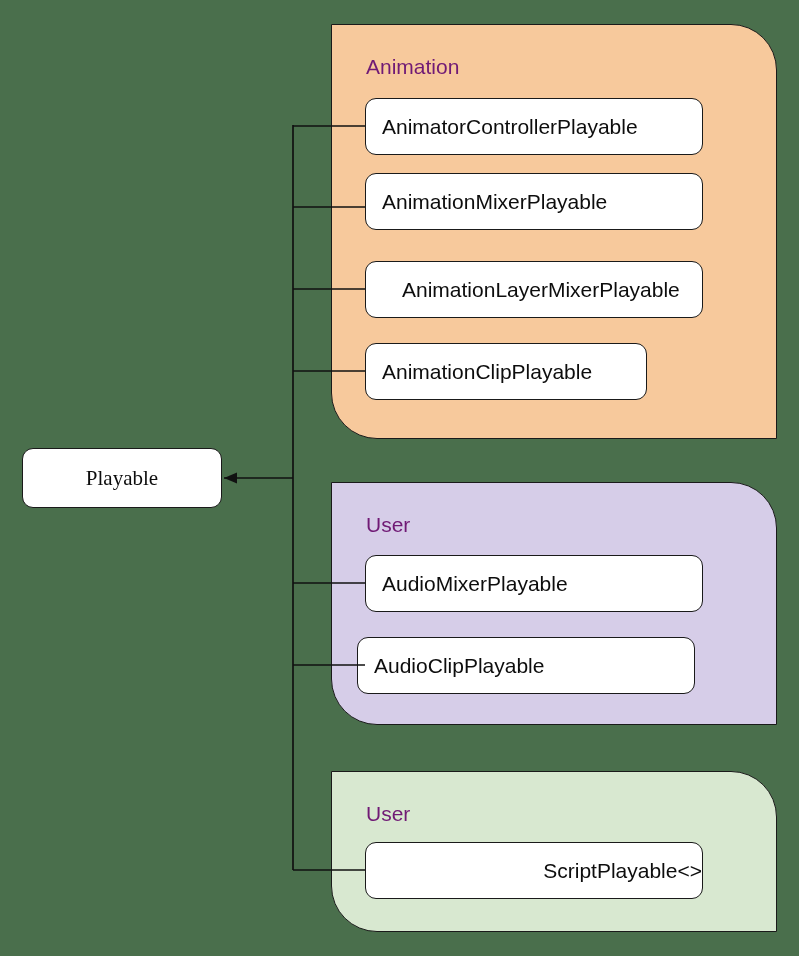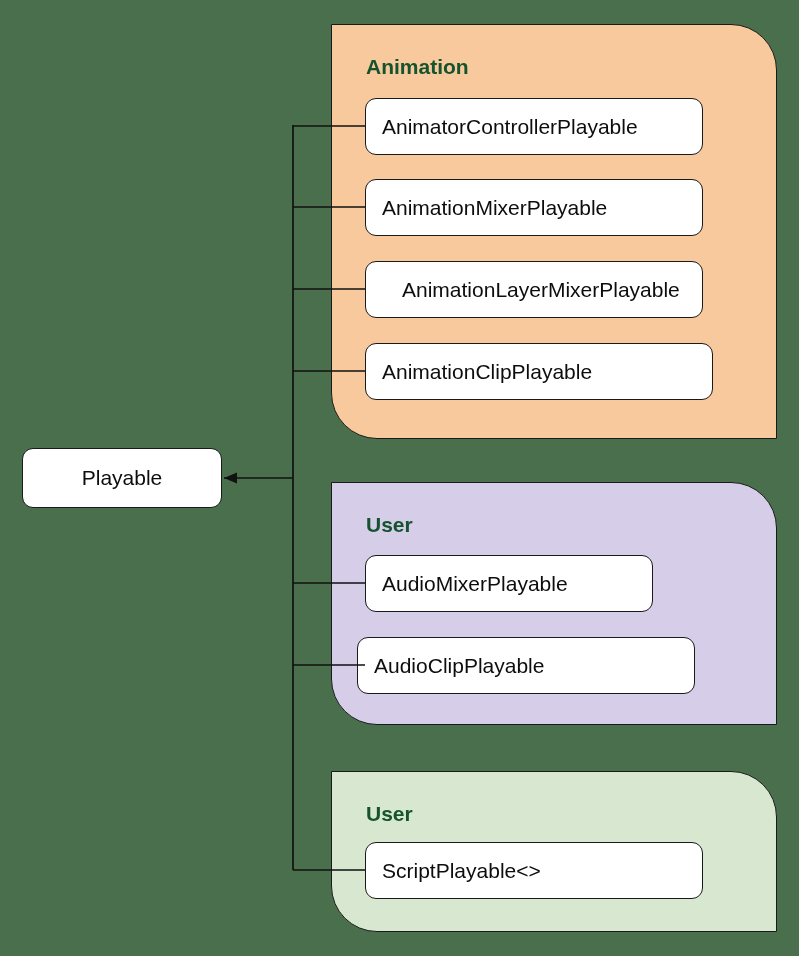"Animation" .group-title { color: #14532d -> #701a75; font-weight: bold -> none }
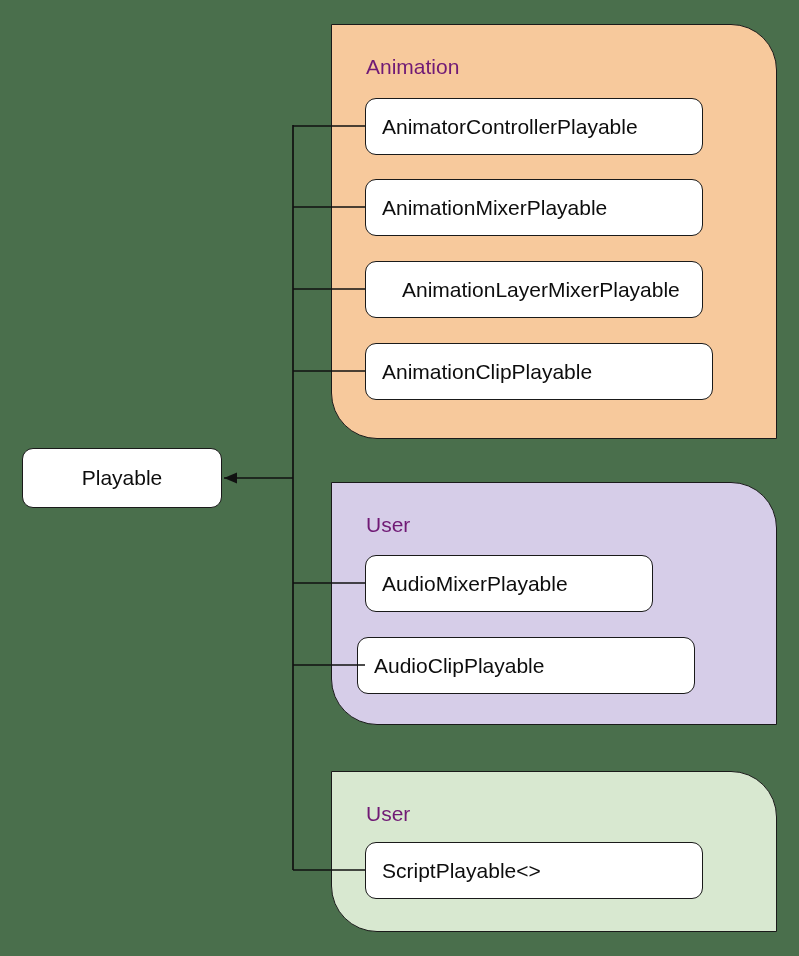"AnimationMixerPlayable" div.node-box { top: 179px -> 173px }
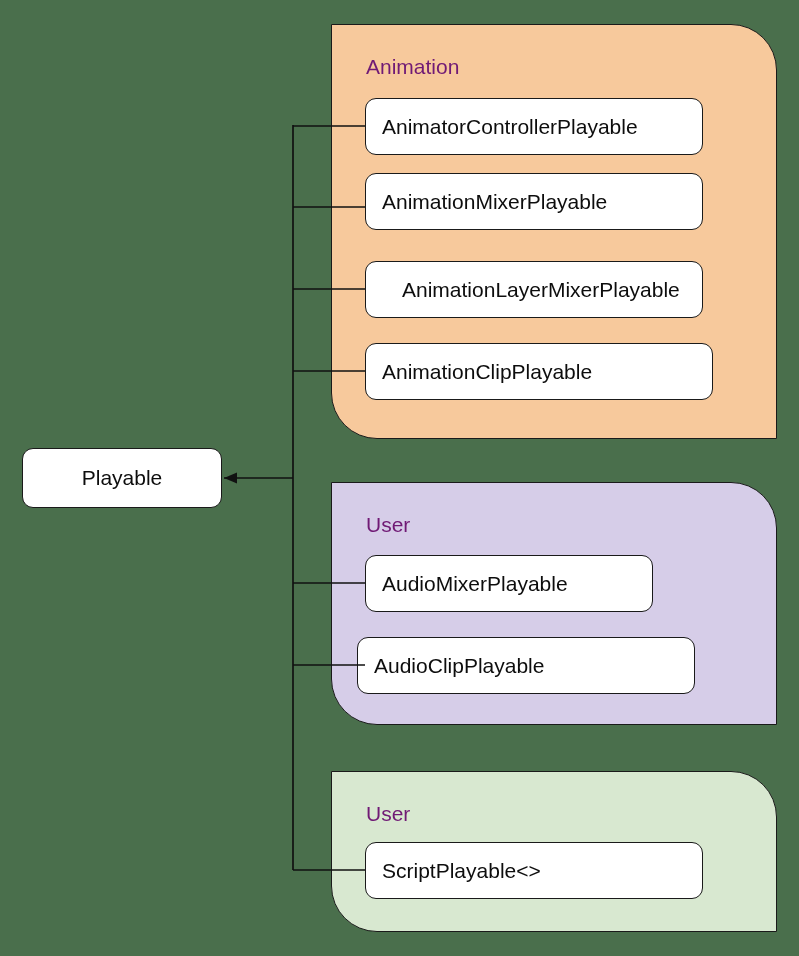"AnimationClipPlayable" div.node-box { width: 348px -> 282px }
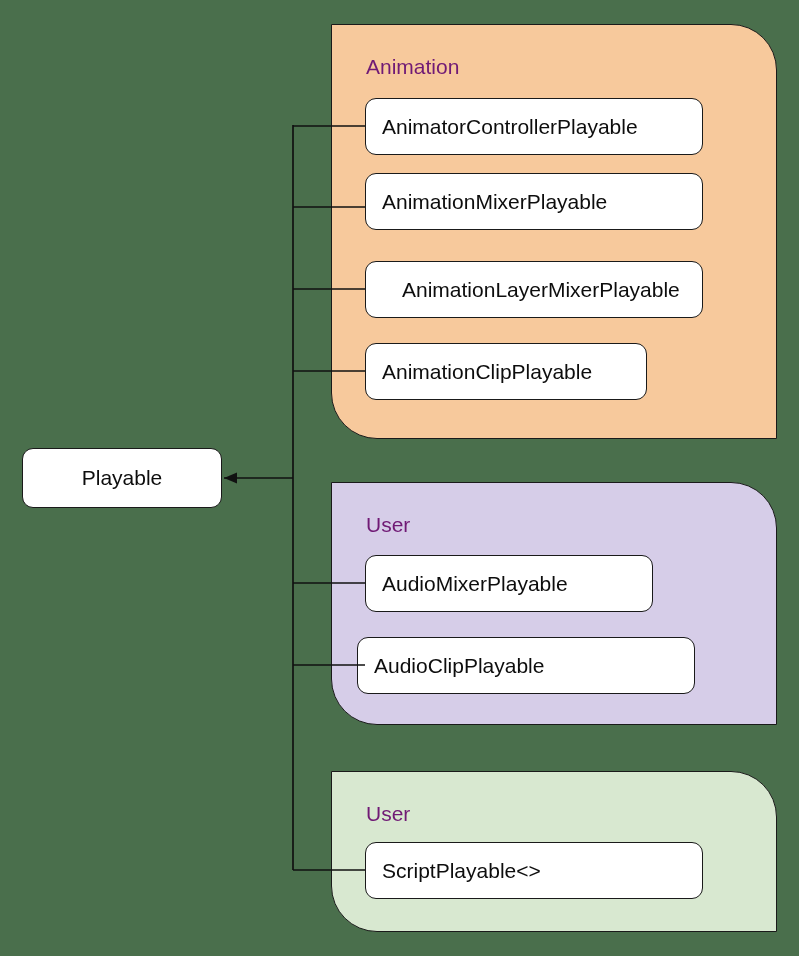"Playable" #root-node { font-family: none -> Liberation Serif, serif }
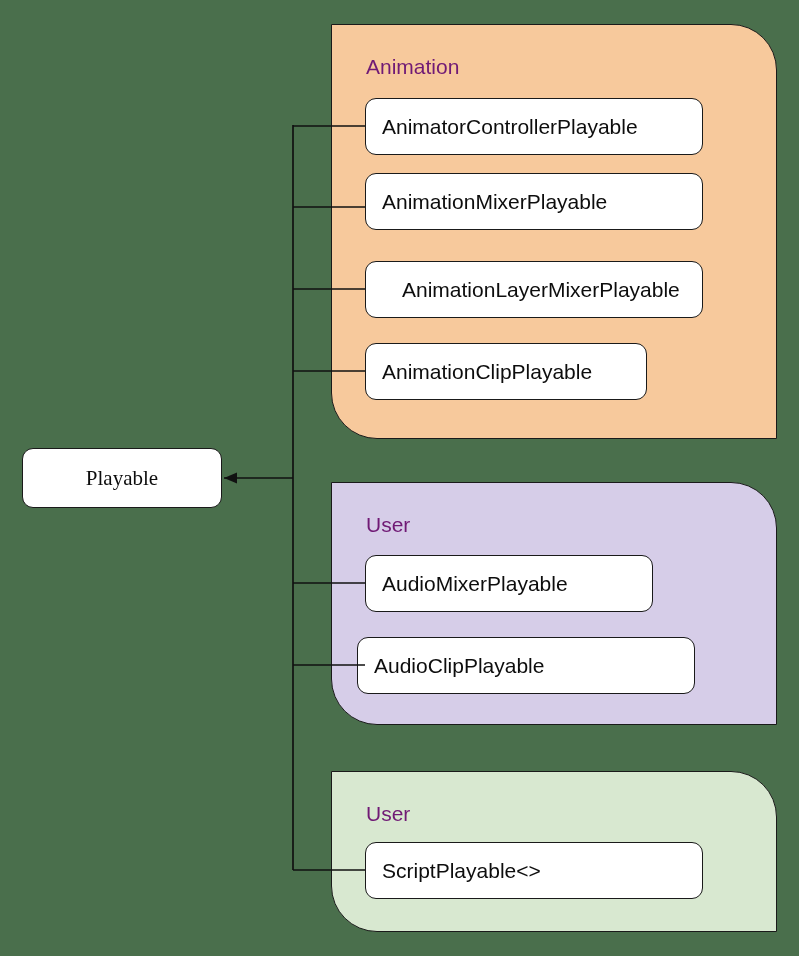"AudioMixerPlayable" div.node-box { width: 288px -> 338px }
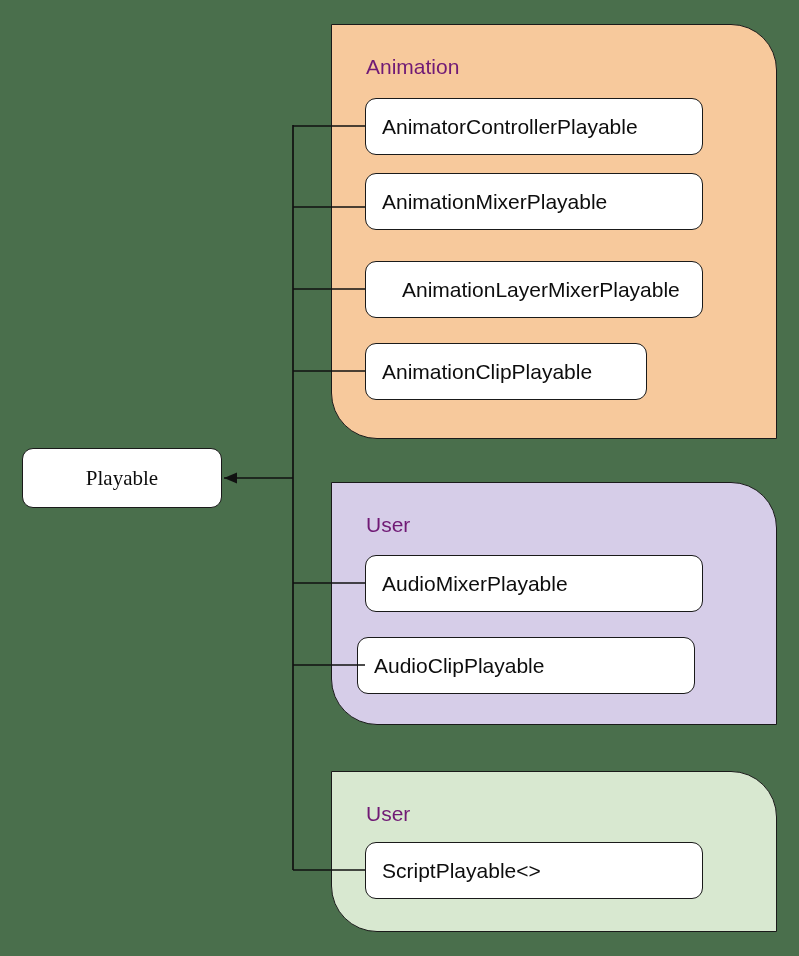"ScriptPlayable<>" div.node-box { justify-content: none -> flex-end }
